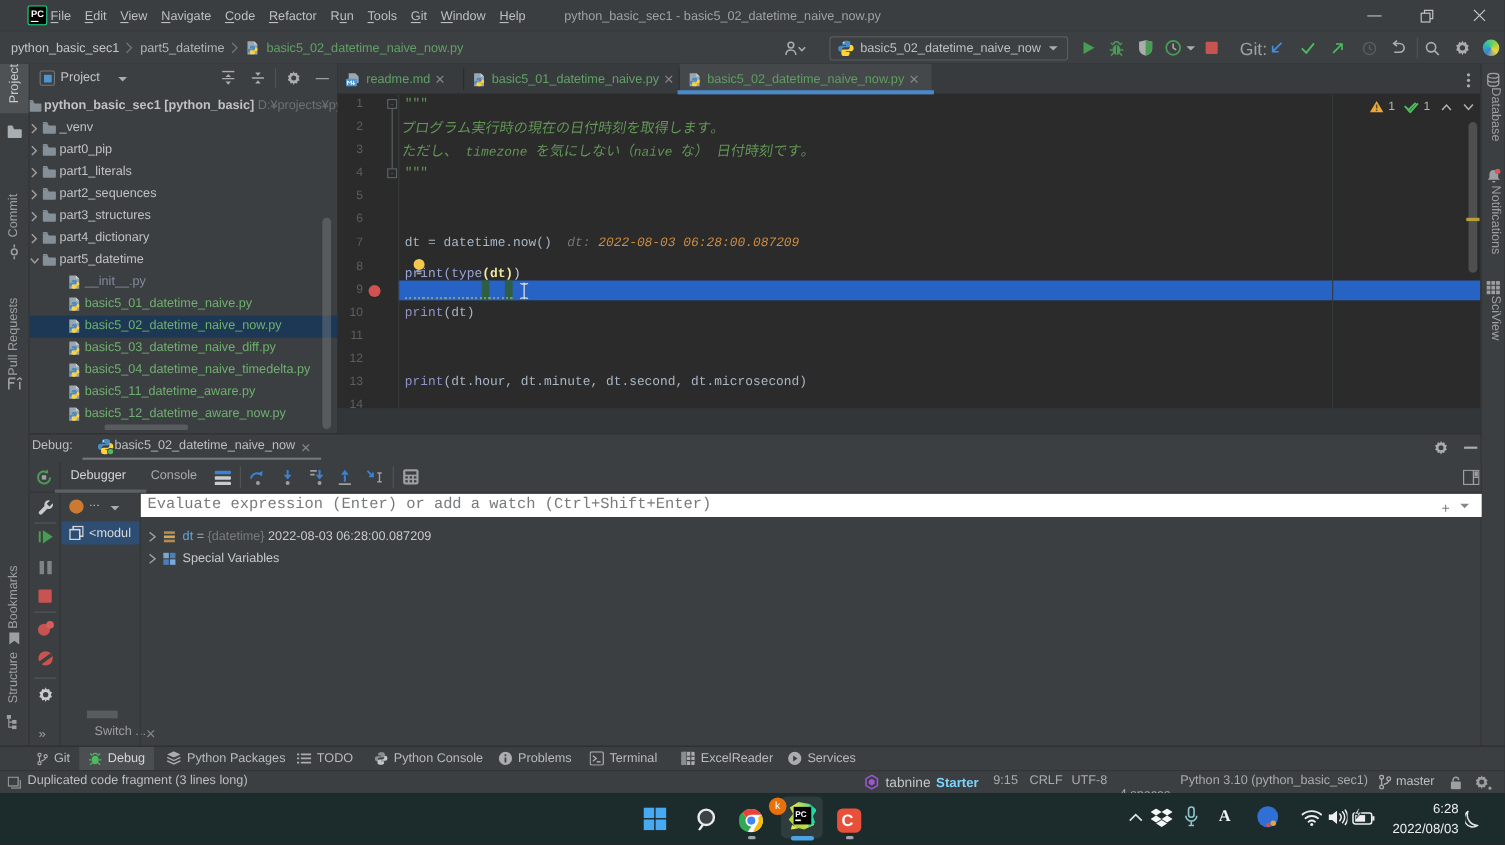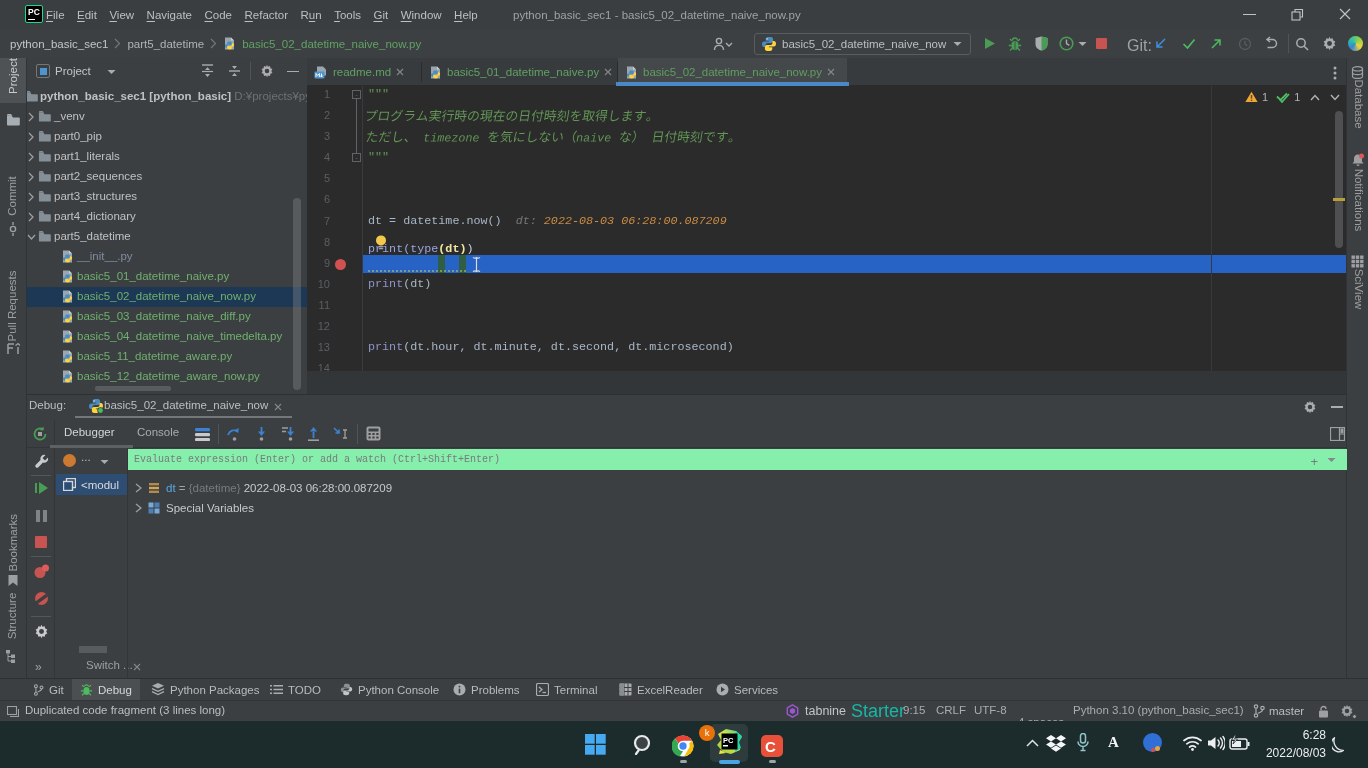"Evaluate expression (Enter) or add" div.abs { background: #86efac -> #ffffff; font-size: 10px -> 14px }
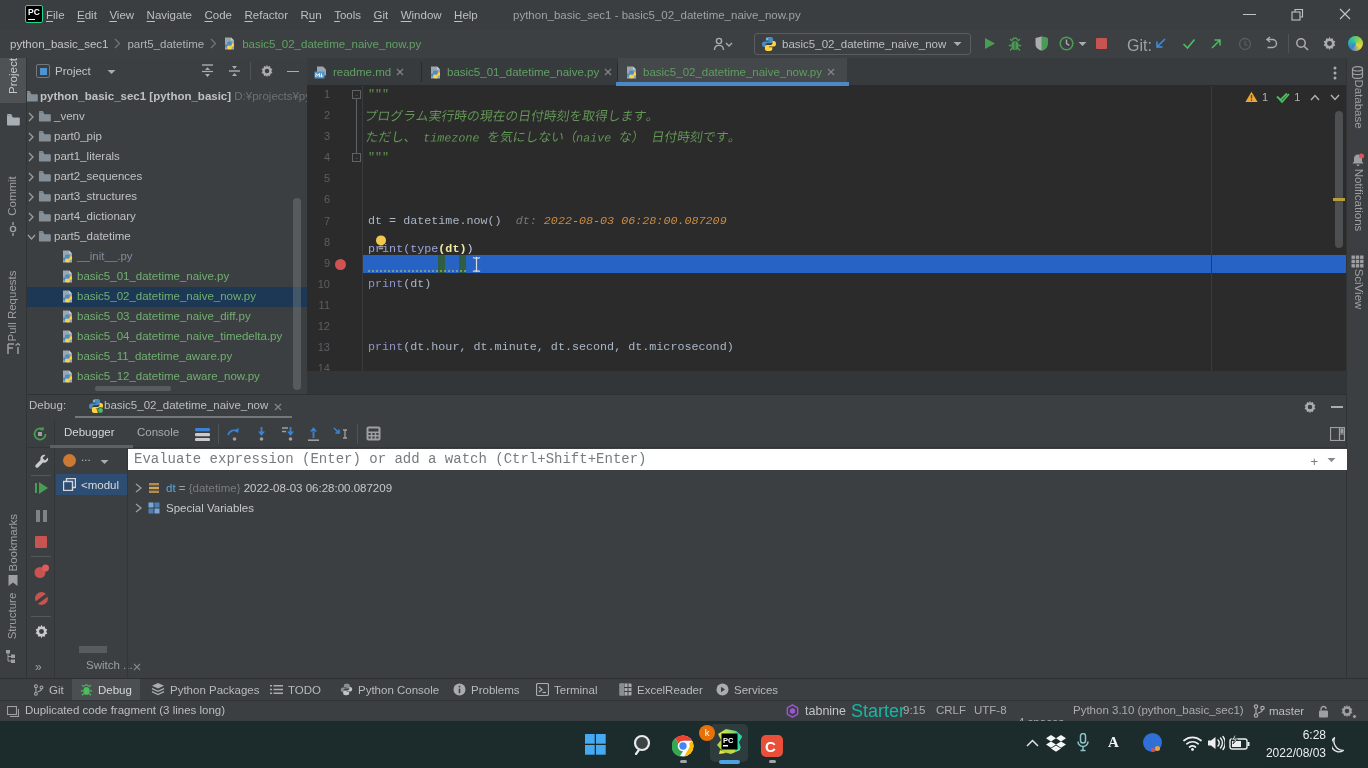"Starter" span { color: #14b8a6 -> #7dd3fc; font-size: 18px -> 12px; font-weight: normal -> bold }
